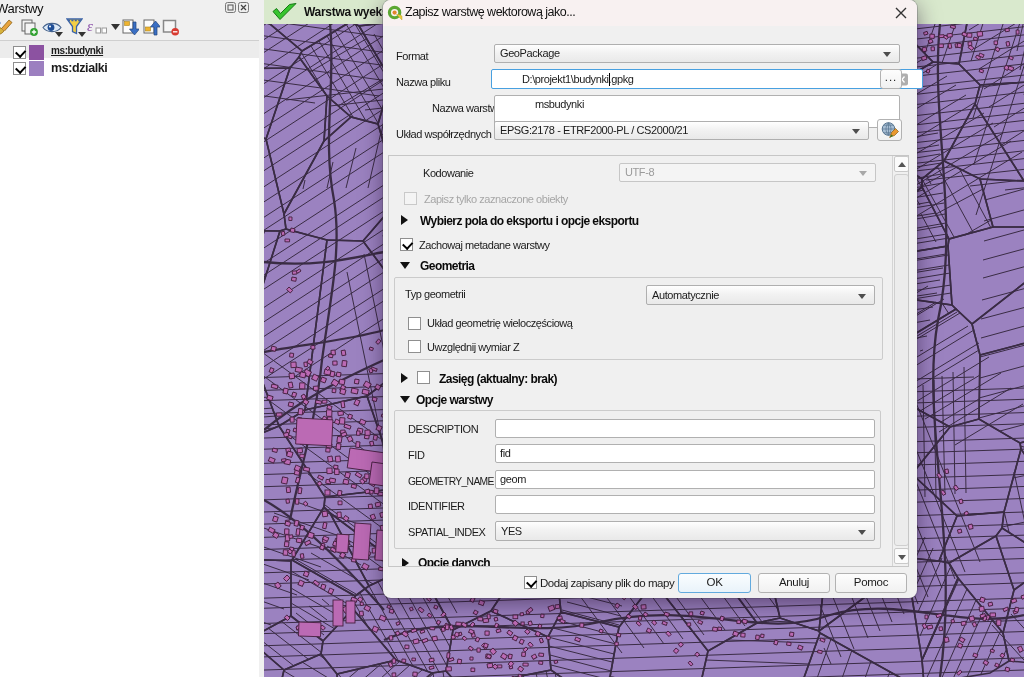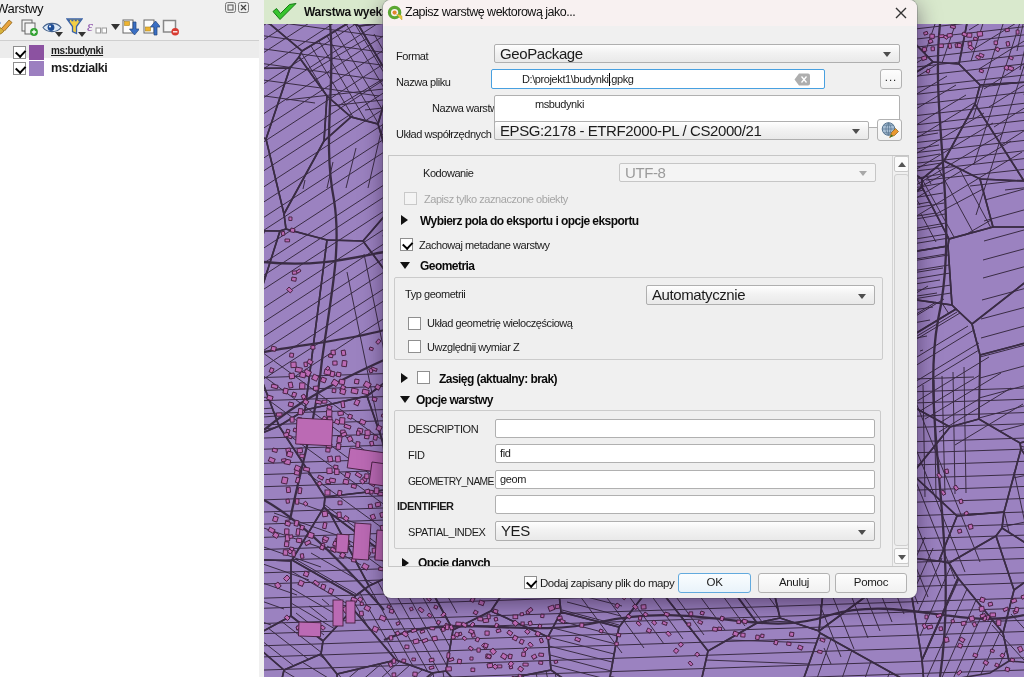"GeoPackage" .combo { font-size: 15px -> 11px }
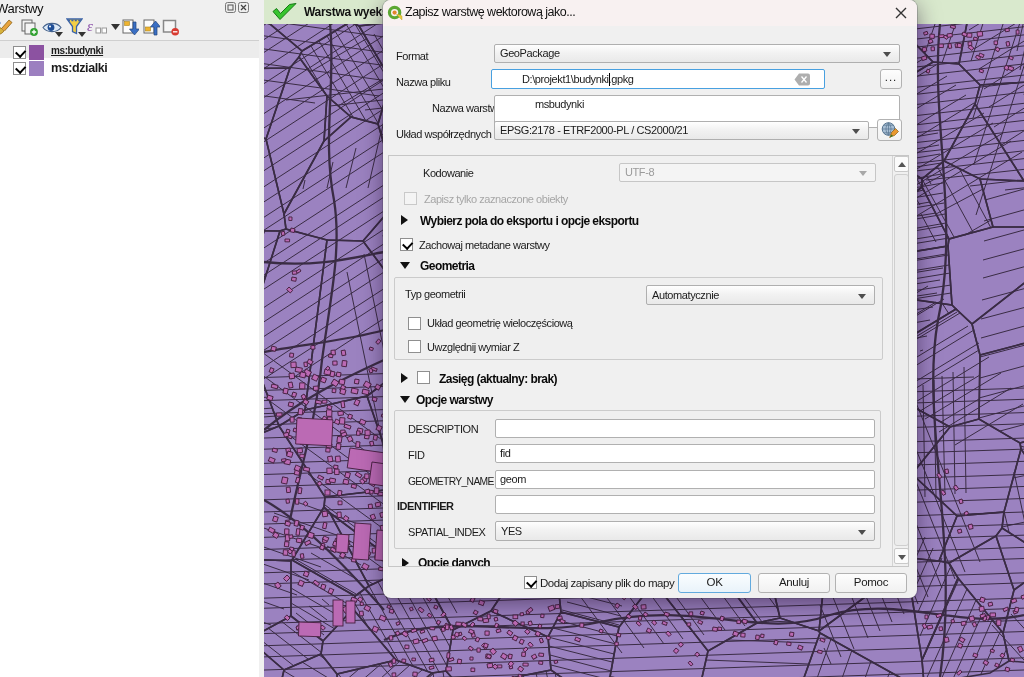"D:\projekt1\budynki.gpkg" div.inp { width: 334px -> 432px }
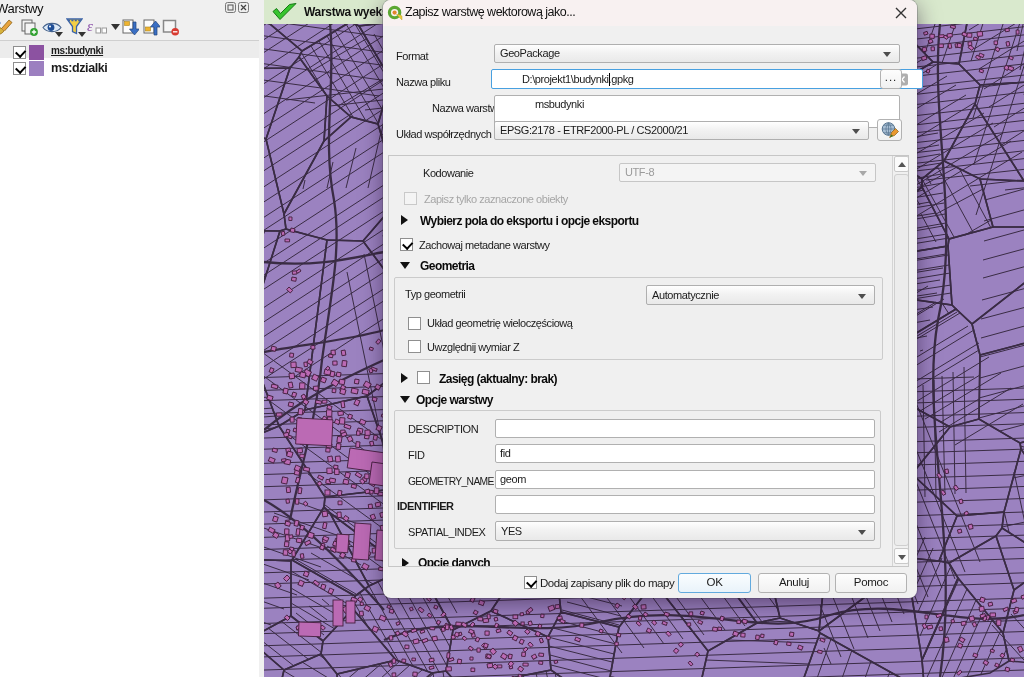"IDENTIFIER" div.lbl { font-weight: bold -> none; left: 8px -> 19px }
